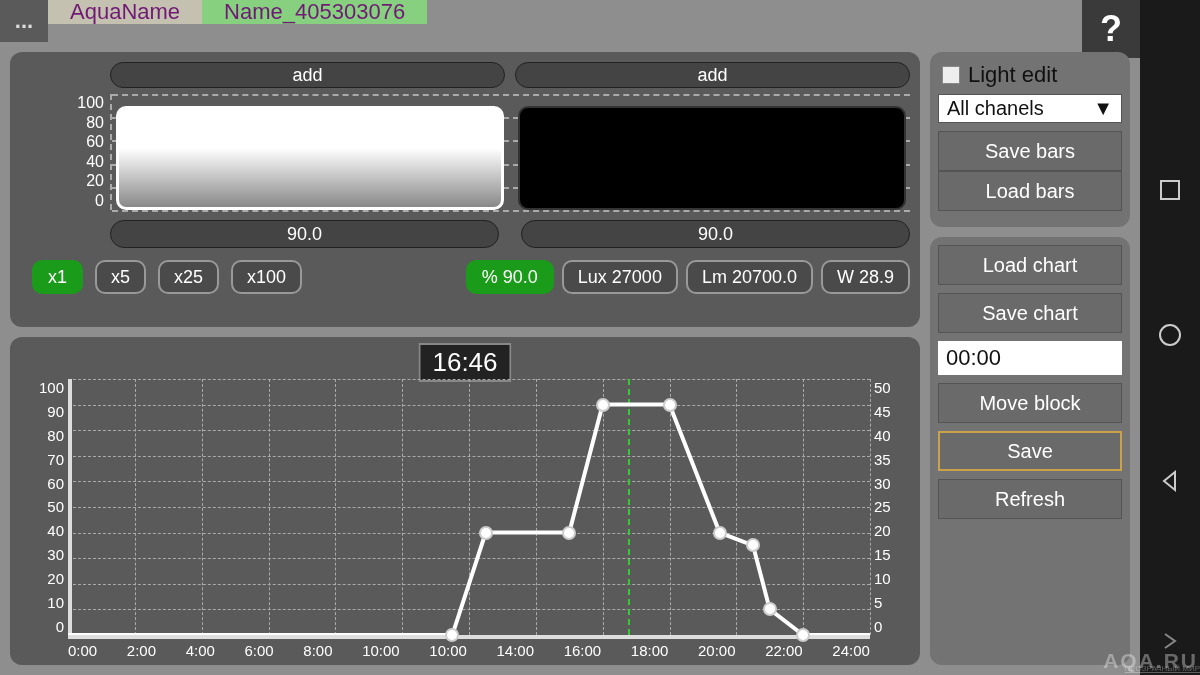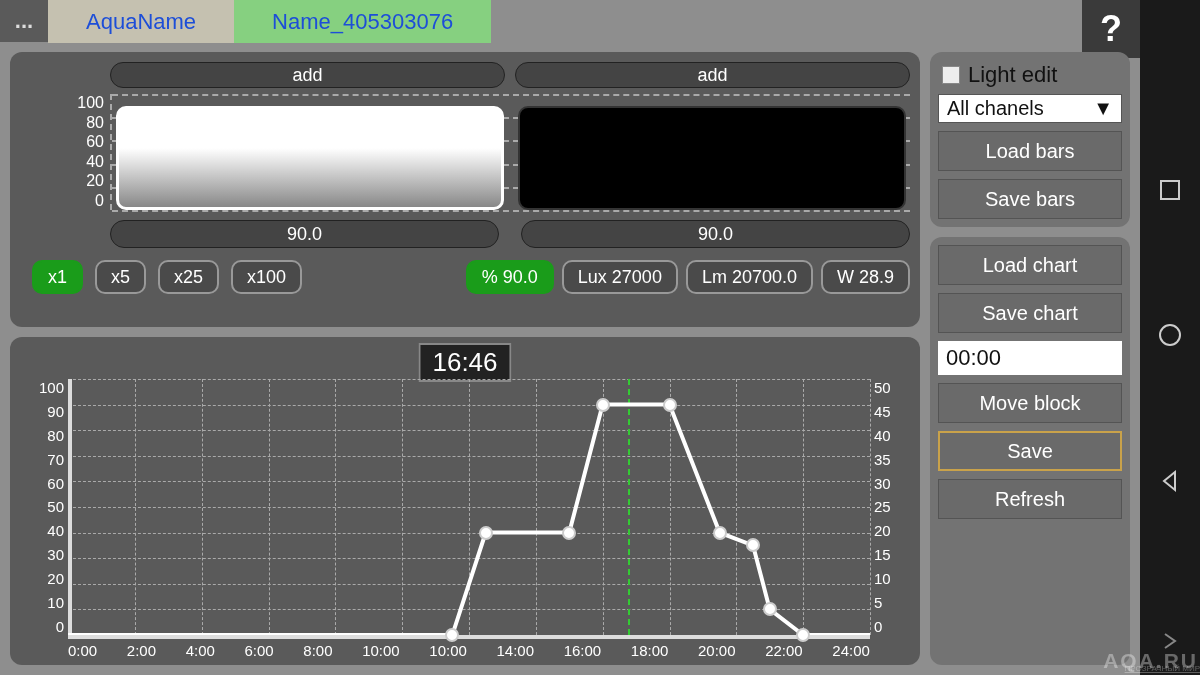"AquaName" .tab { color: #1d4ed8 -> #701a75; height: 43px -> 24px; padding: 0 38px -> 0 22px }
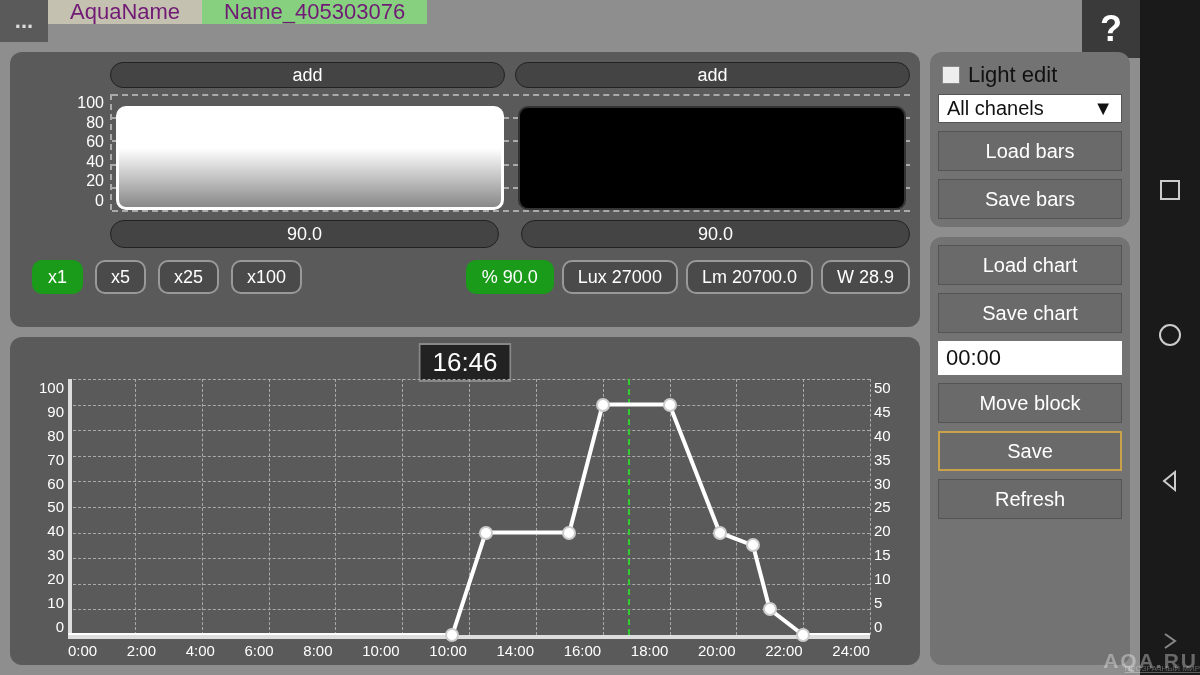"Load bars" div.side-btn { order: before "Save bars" -> after "Save bars" }
